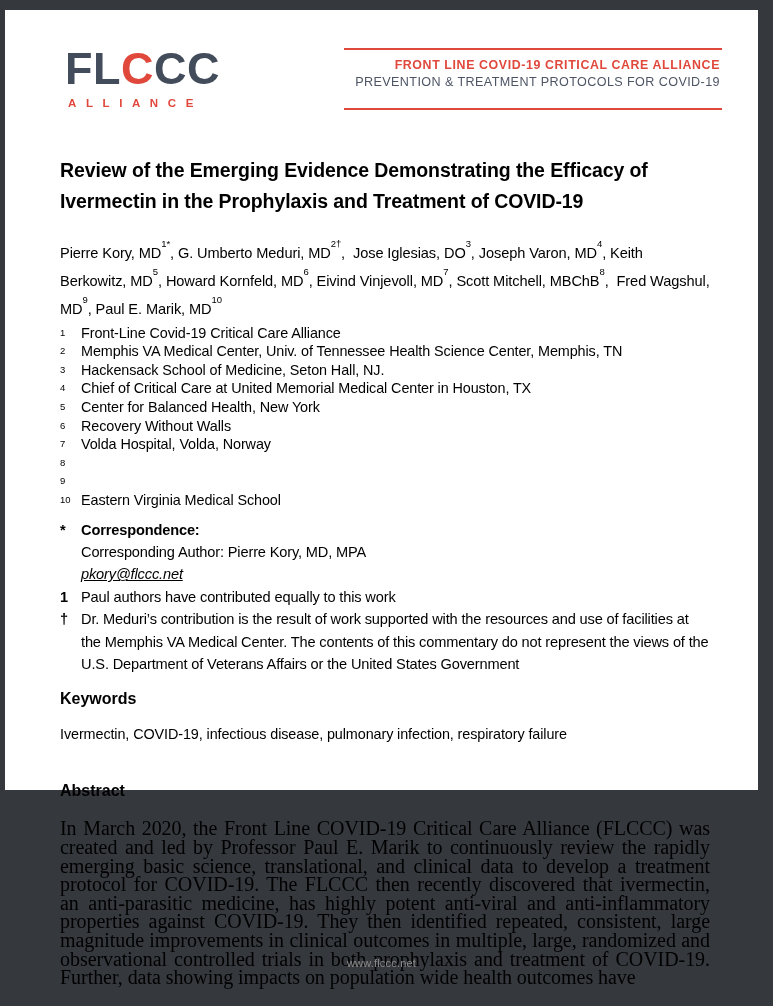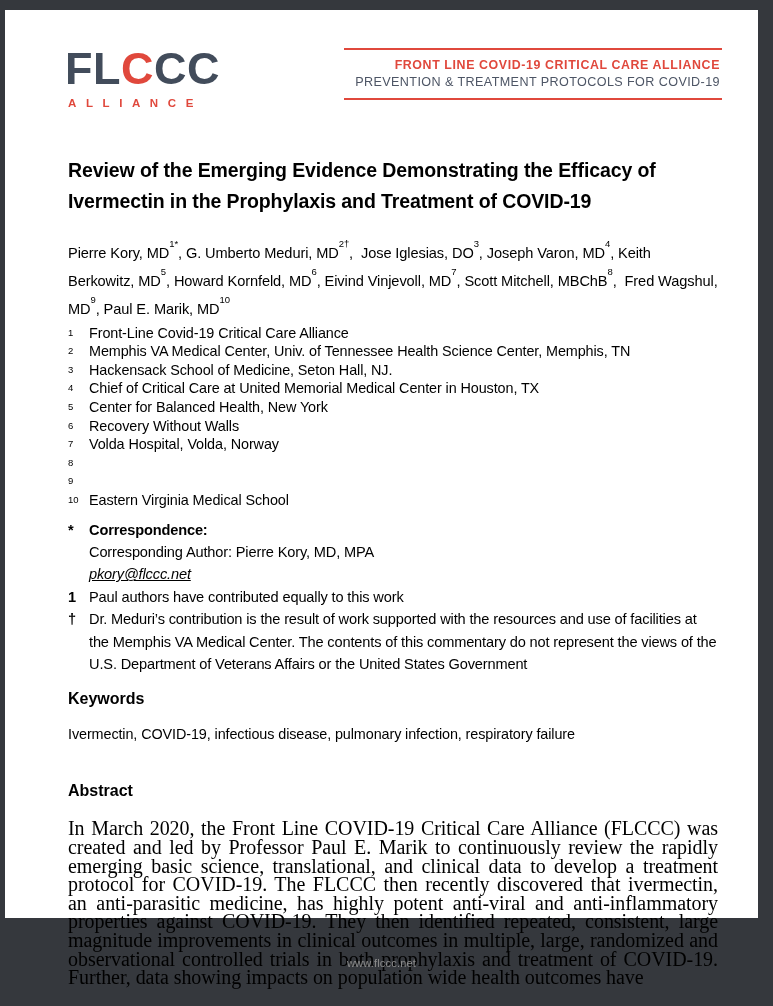"FLCCC" .page { height: 908px -> 780px }
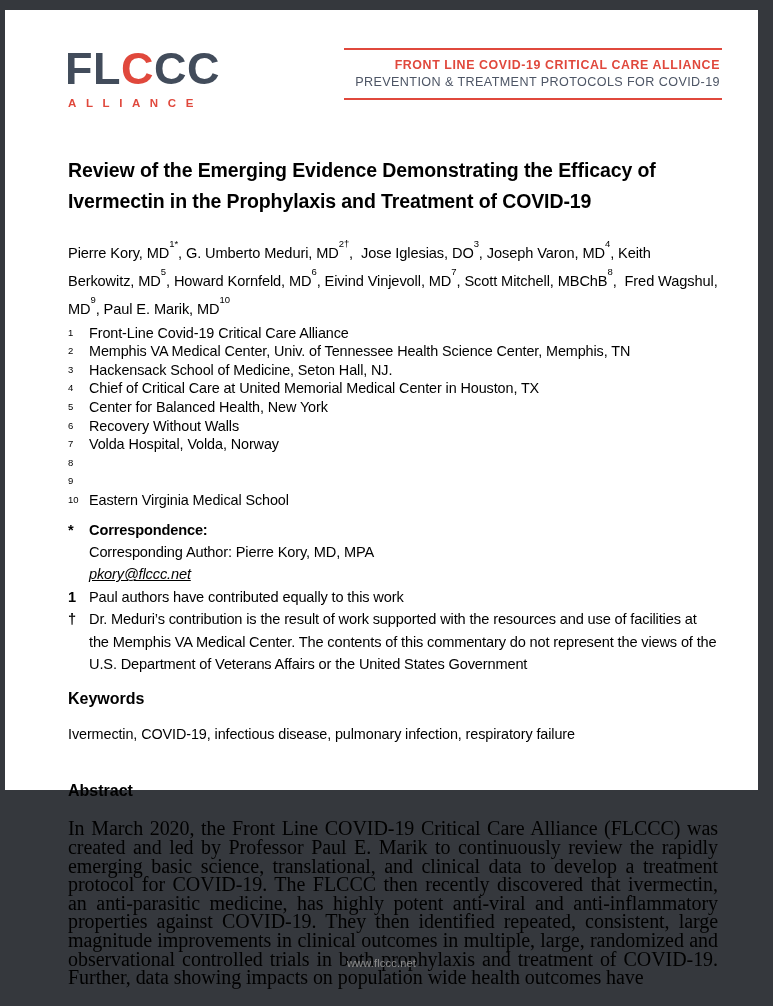"FRONT LINE COVID-19 CRITICAL CARE" .tagline { padding: 8px 2px 9px 0 -> 8px 2px 19px 0 }
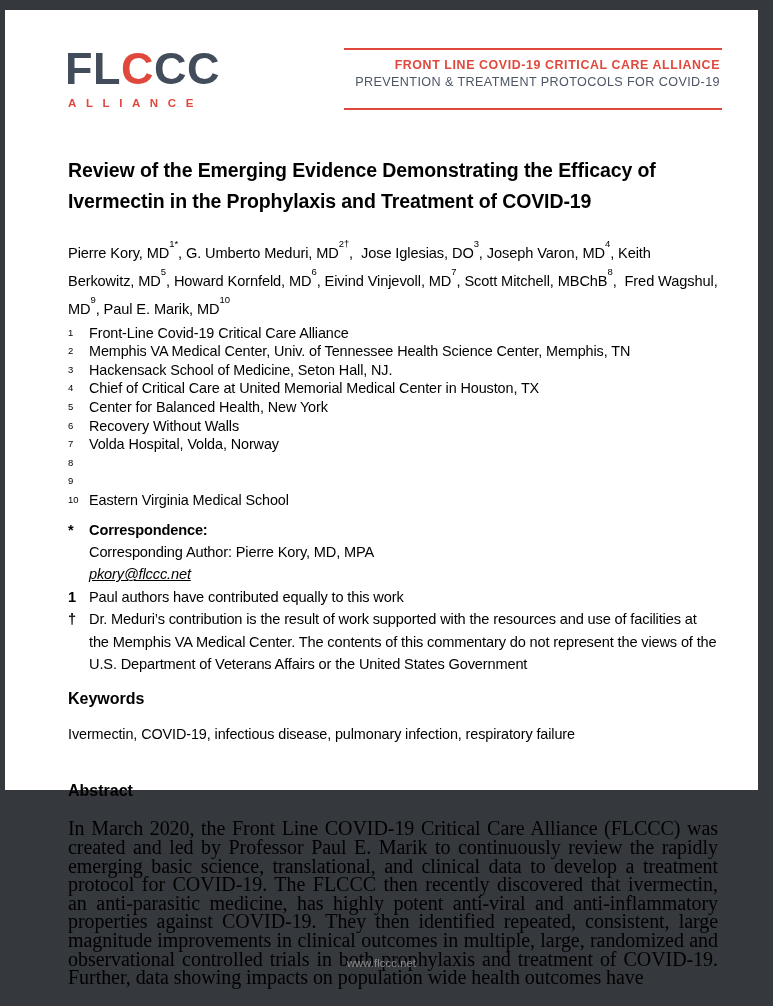"Review of the Emerging Evidence" .content { left: 63px -> 55px }
